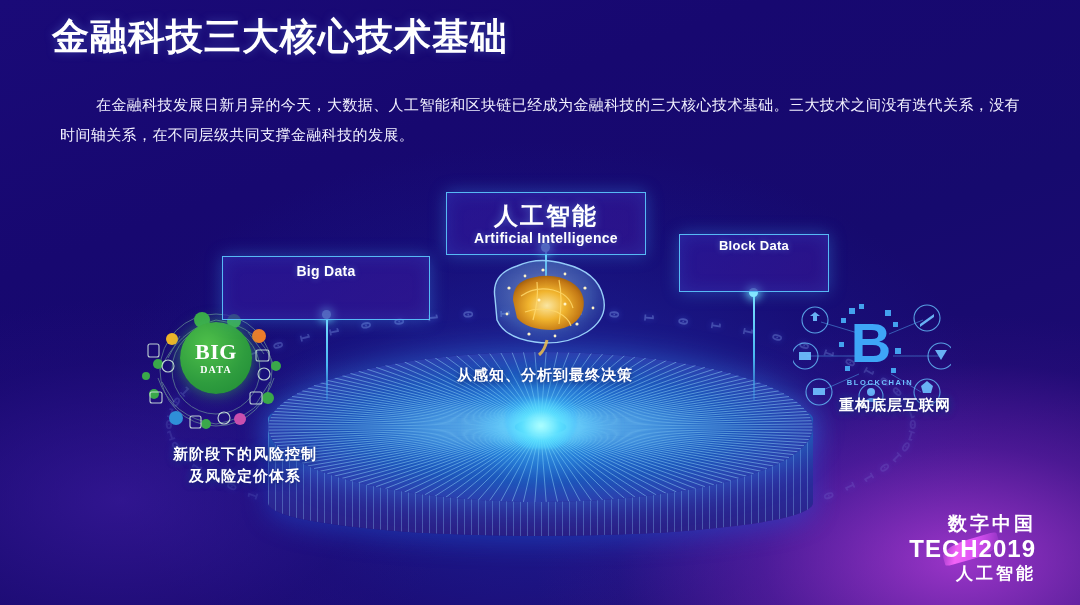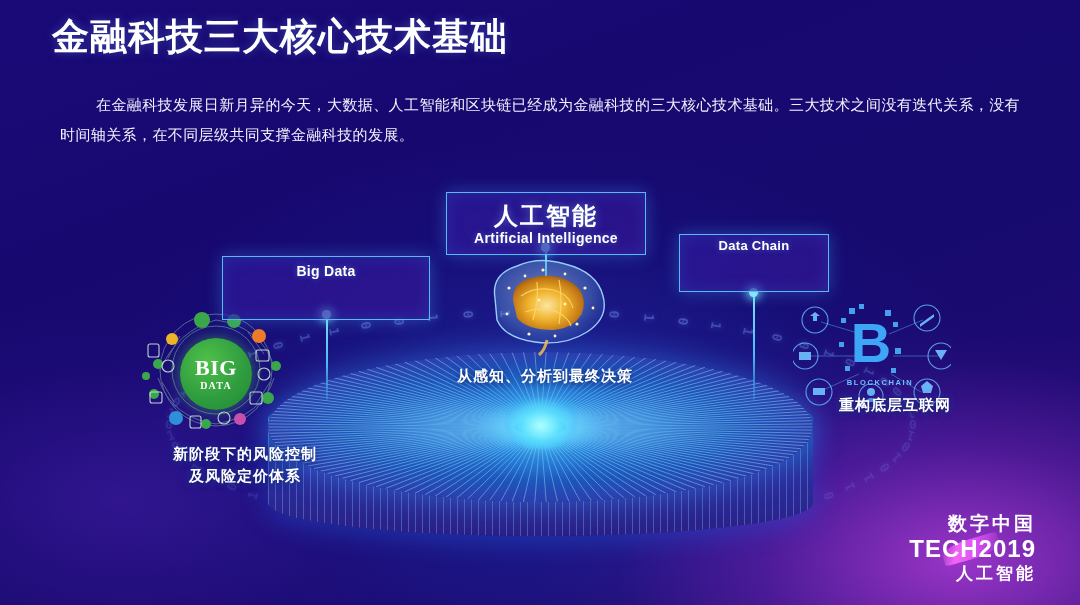"Data Chain" div.en { text: Data Chain -> Block Data }
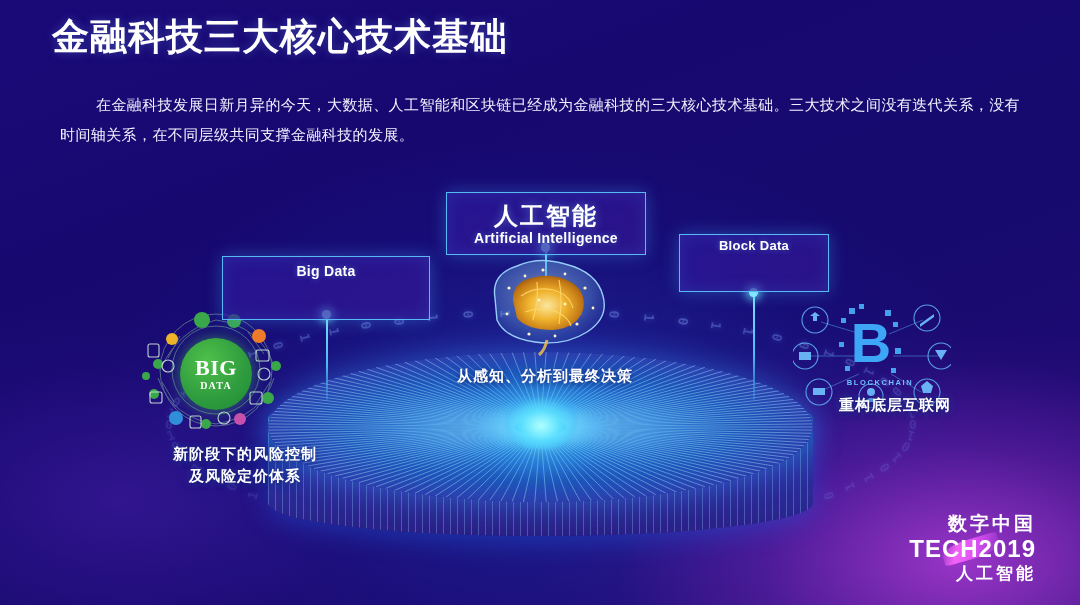"BIG" .bd-core { top: 32px -> 16px }
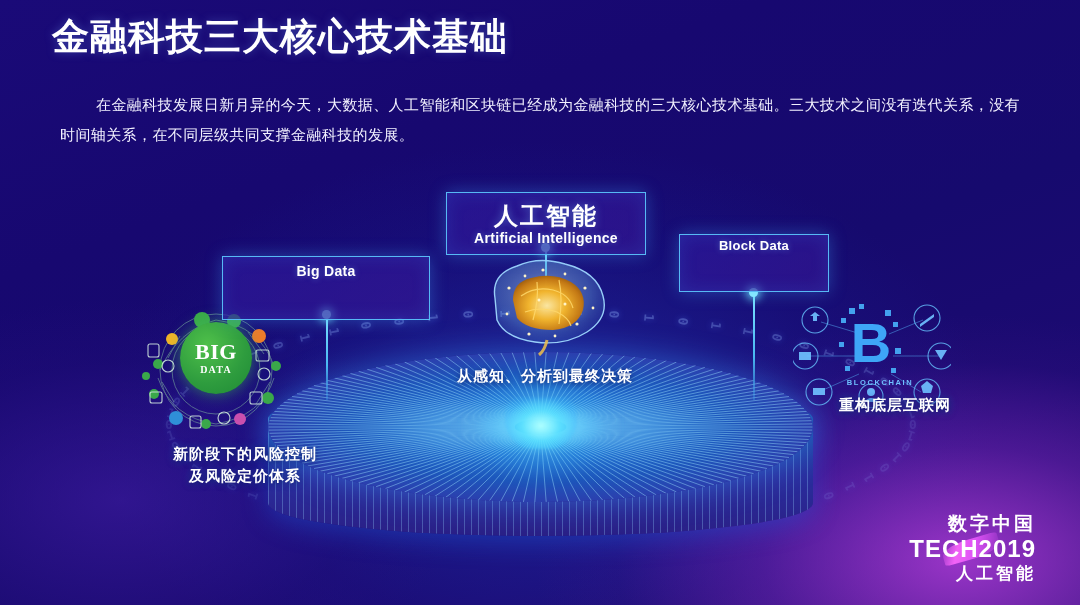"从感知、分析到最终决策" div.cap { font-family: none -> Liberation Serif, serif }
